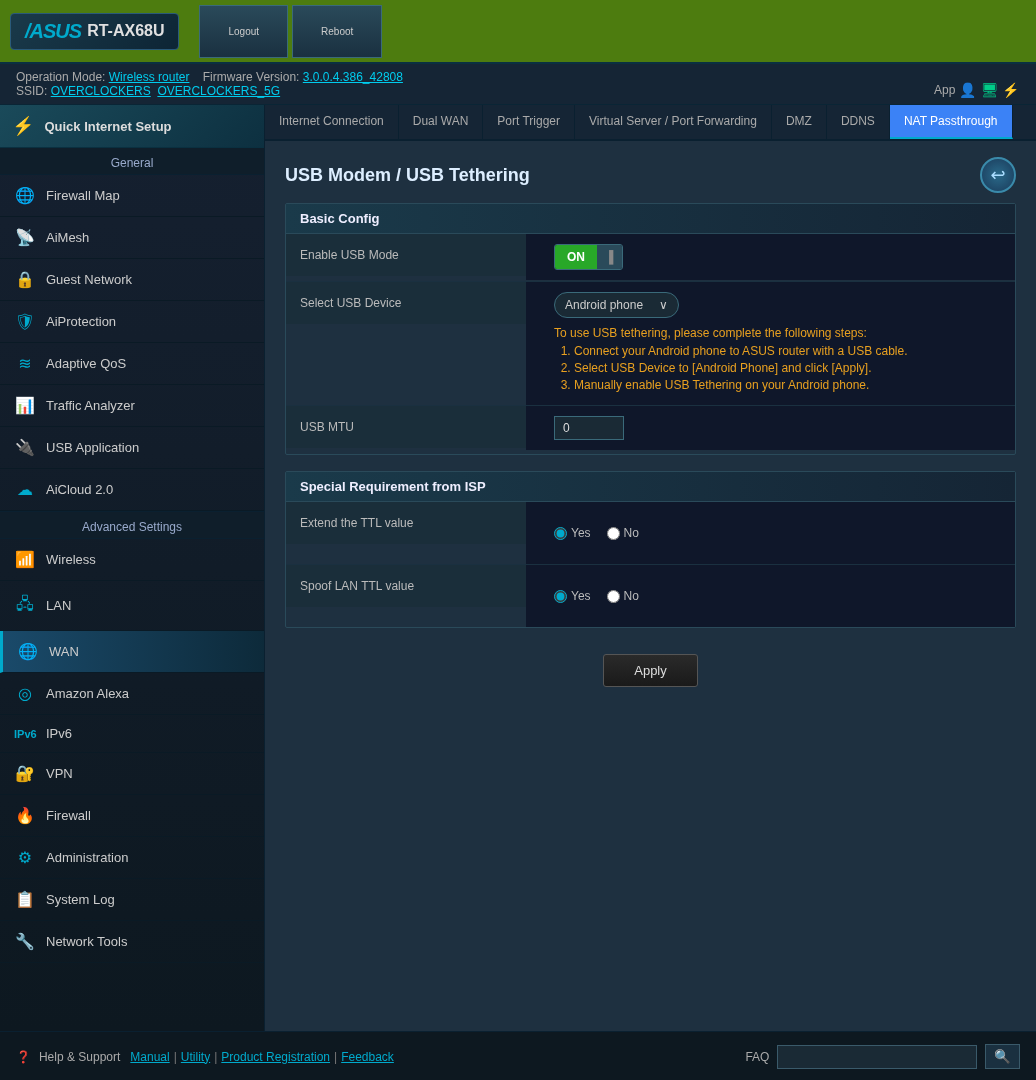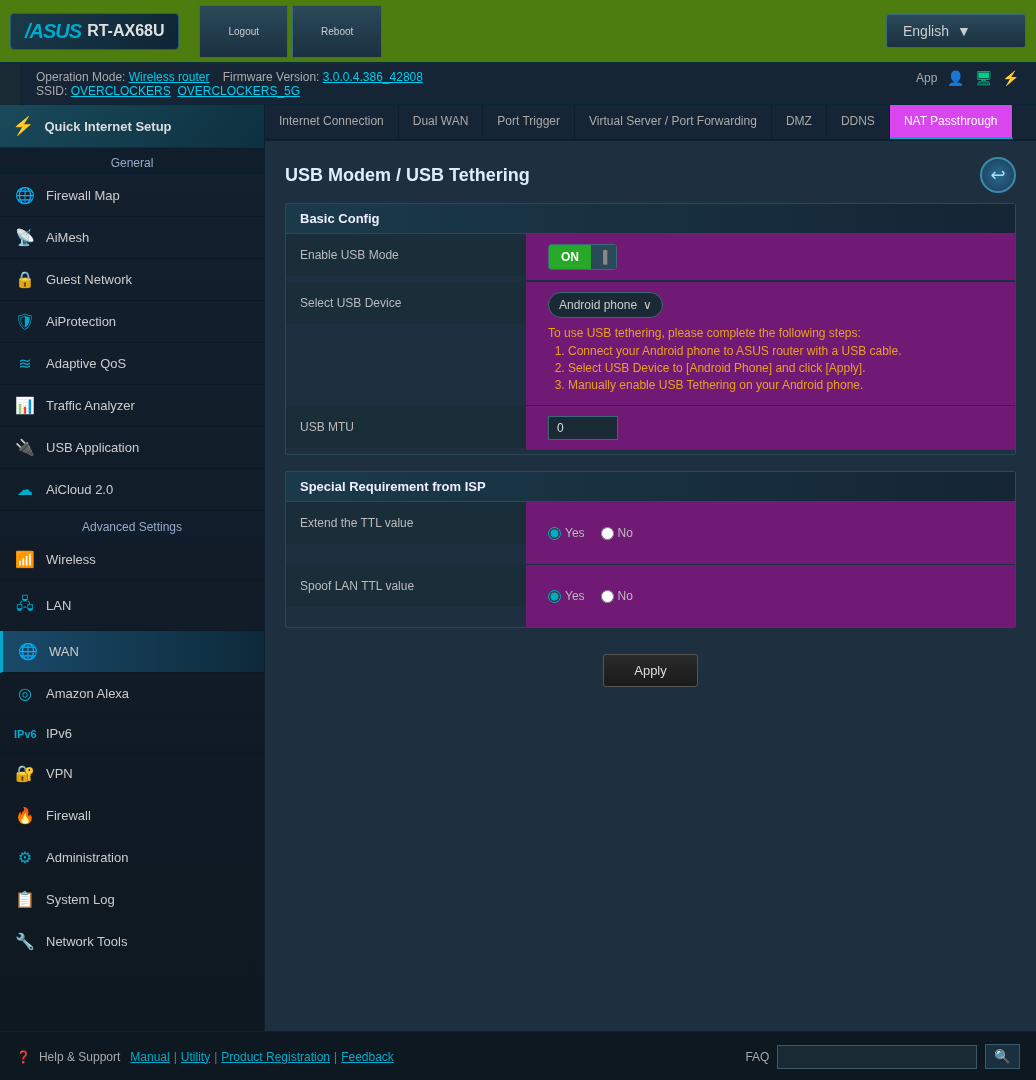"English" button.lang-btn { html: <button> <span>English</span> <span>▼</span> </button> -> none }
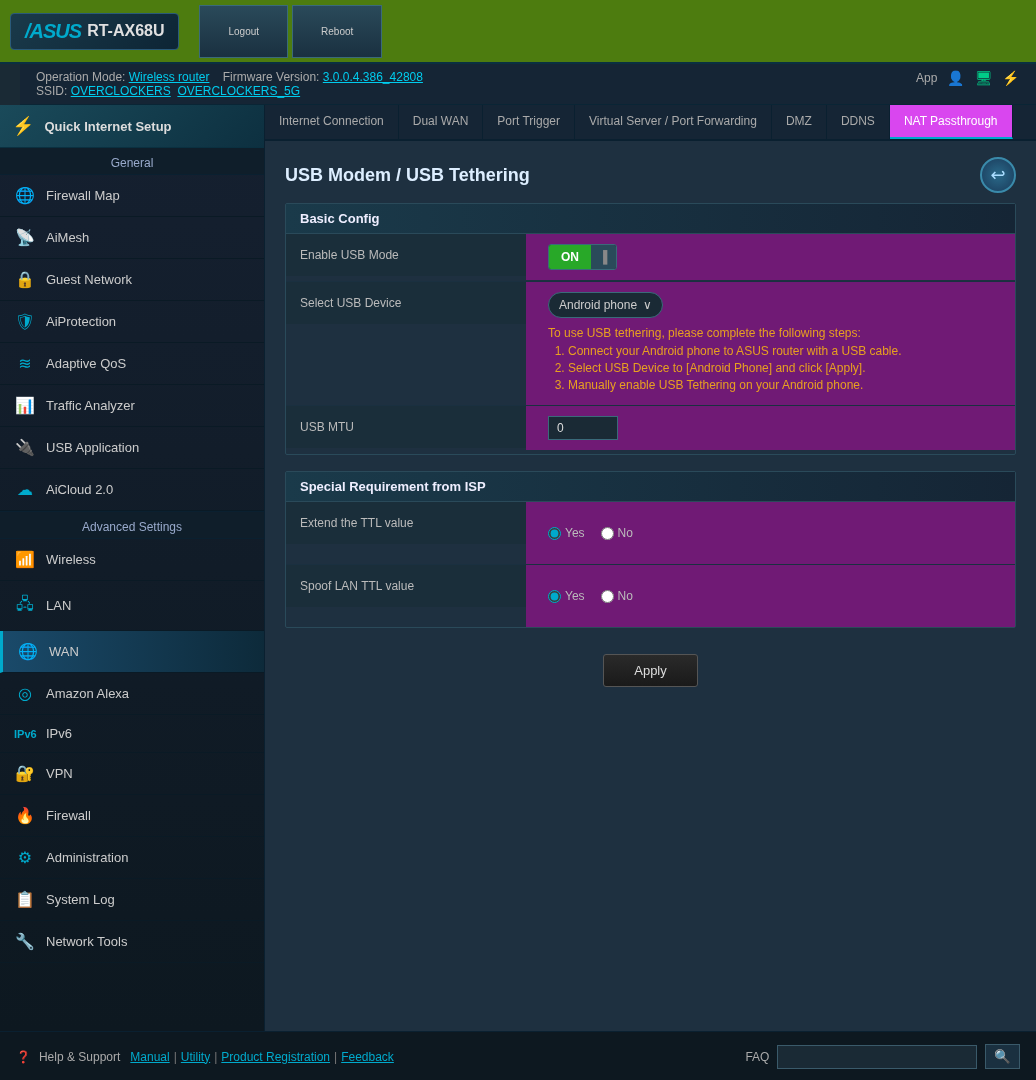"Operation Mode: Wireless router Firmware" .info-bar { align-items: flex-start -> flex-end; margin-left: 20px -> none }
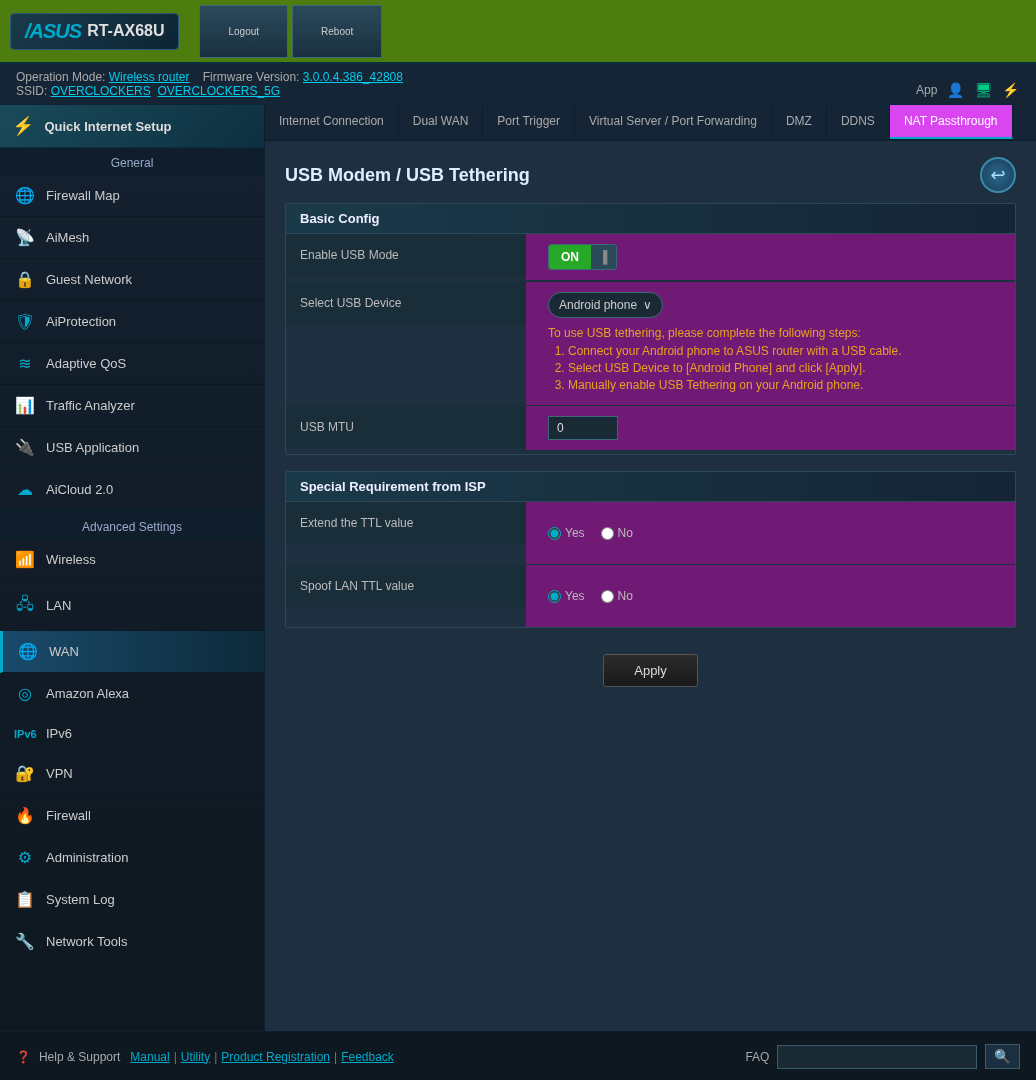"App" .info-icons { gap: 10px -> 4px }
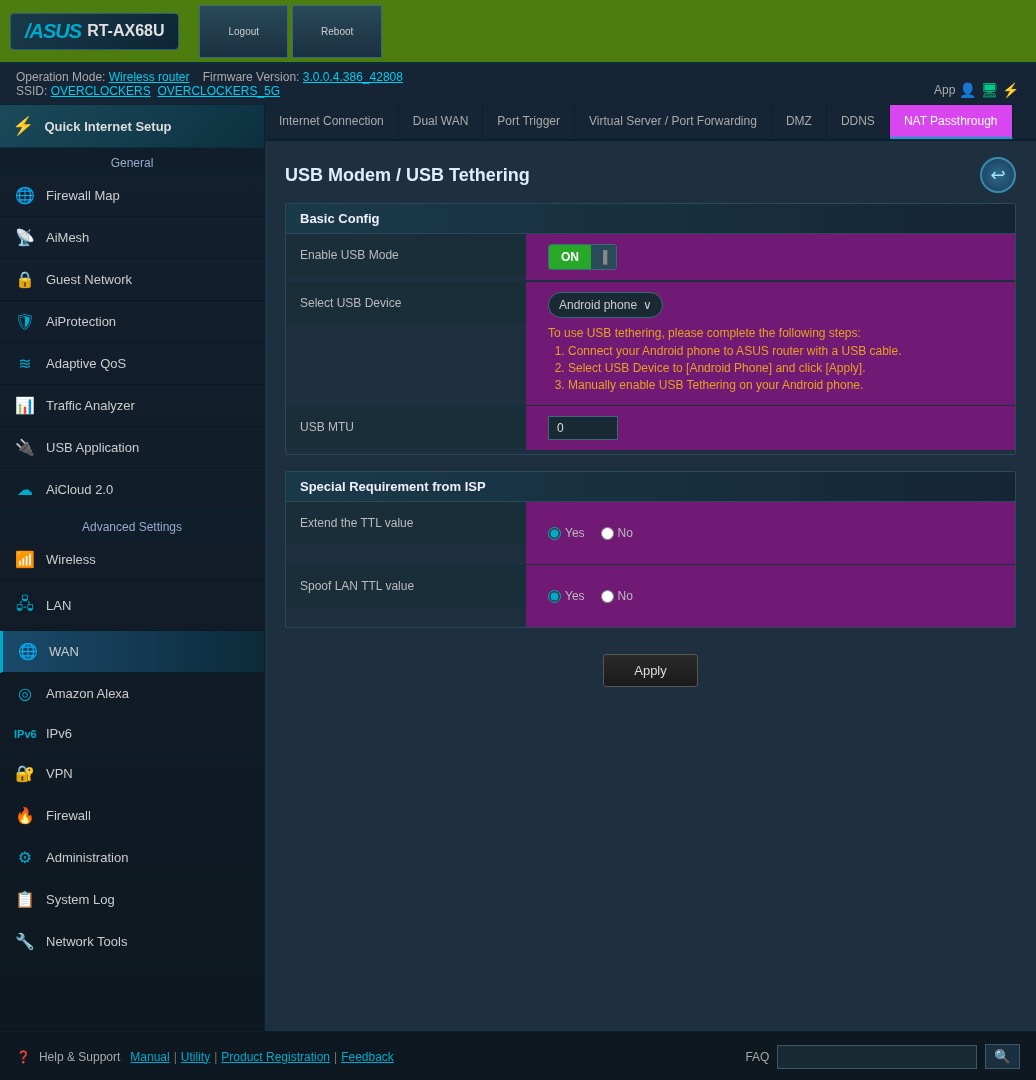"NAT Passthrough" .tab.active { background: #d946ef -> #3b82f6 }
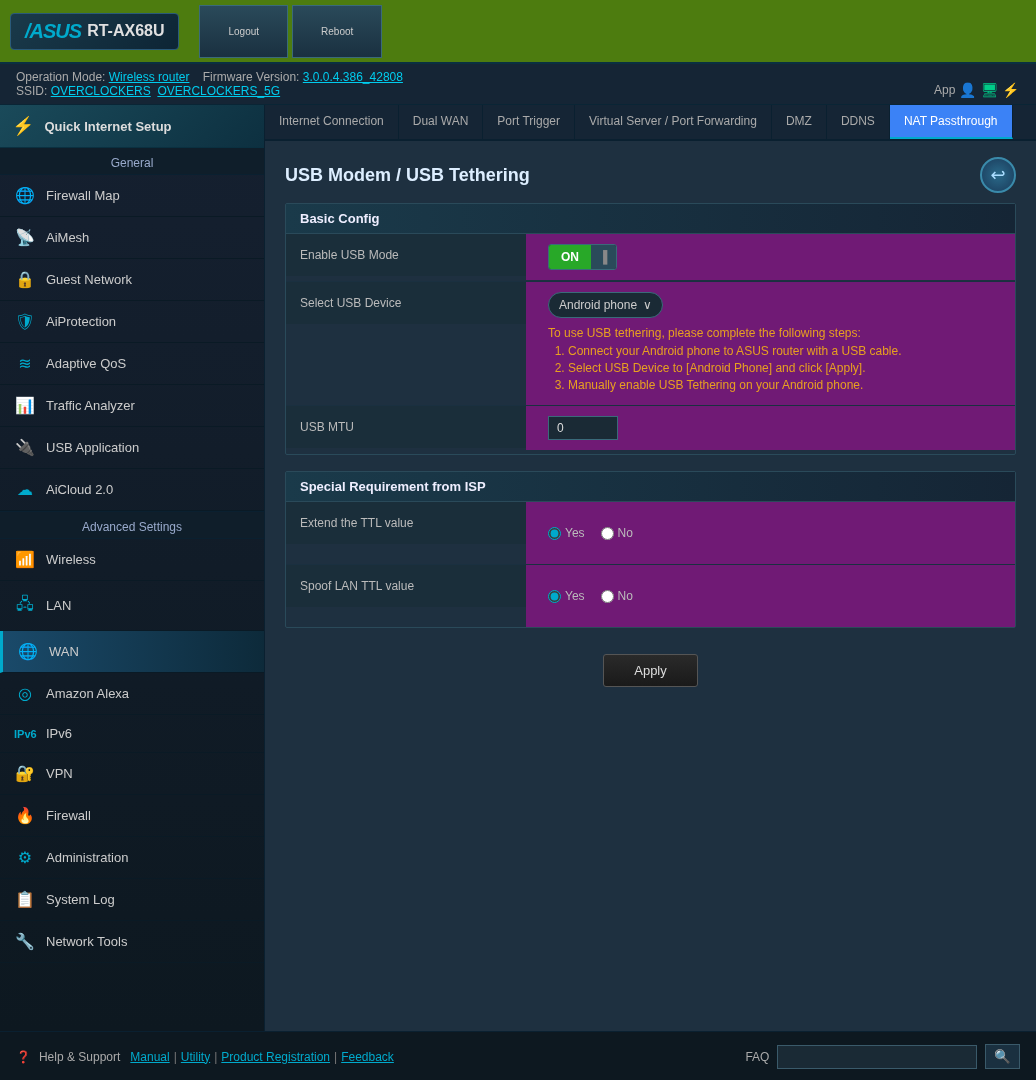"ON" .config-value { background: #701a75 -> #0f172a; padding: 10px 22px -> 10px 28px }
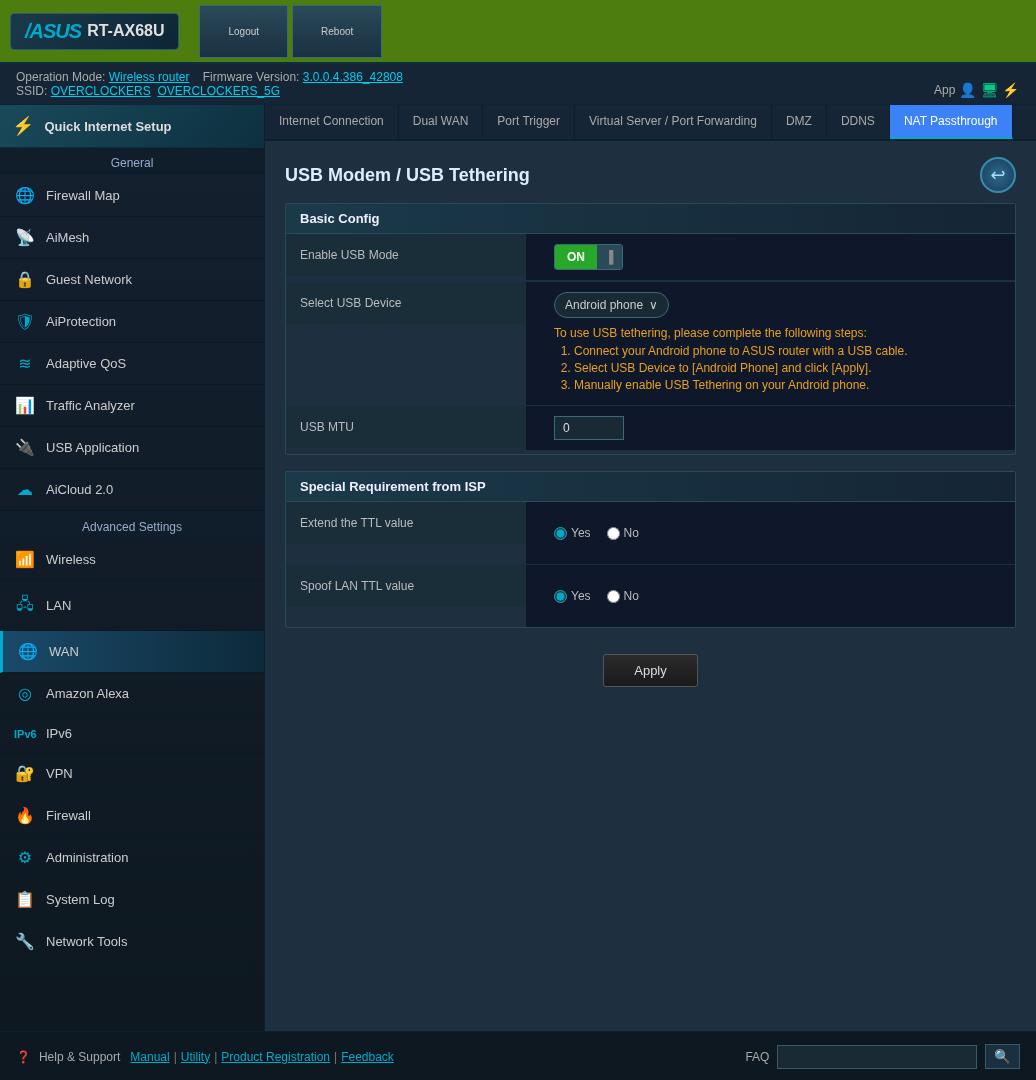"Android phone" .select-dropdown { gap: 6px -> 16px }
